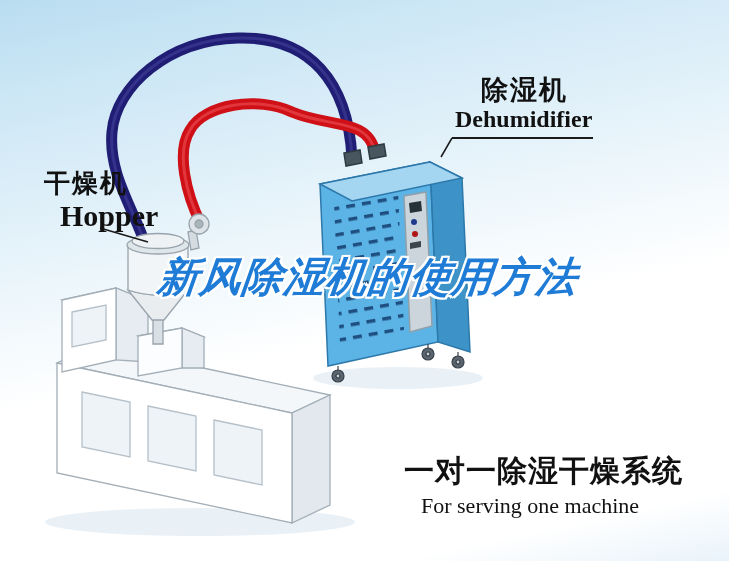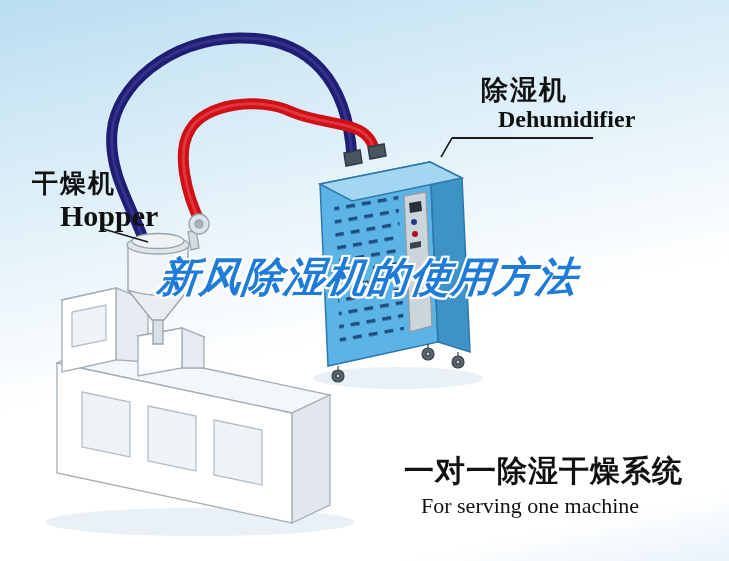"Dehumidifier" .dehum-en { margin-left: 43px -> none }
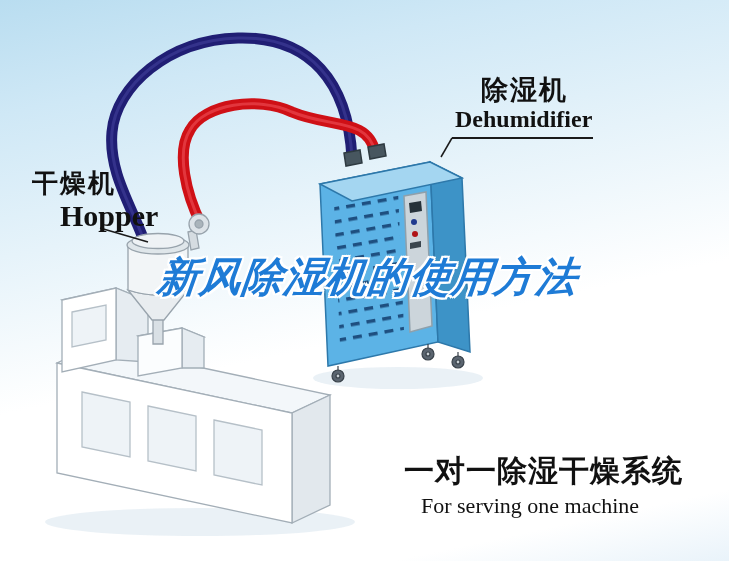"干燥机" .dryer-cn { left: 32px -> 44px }
